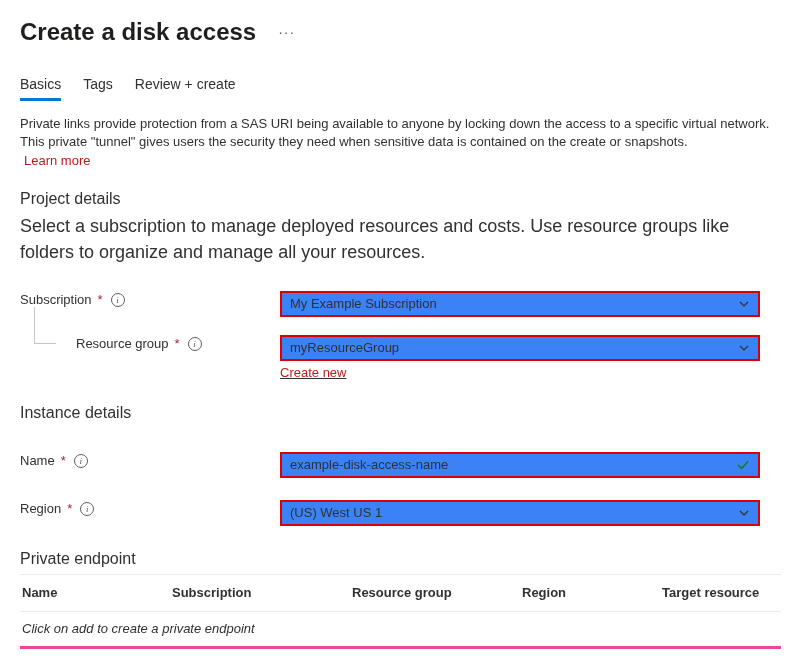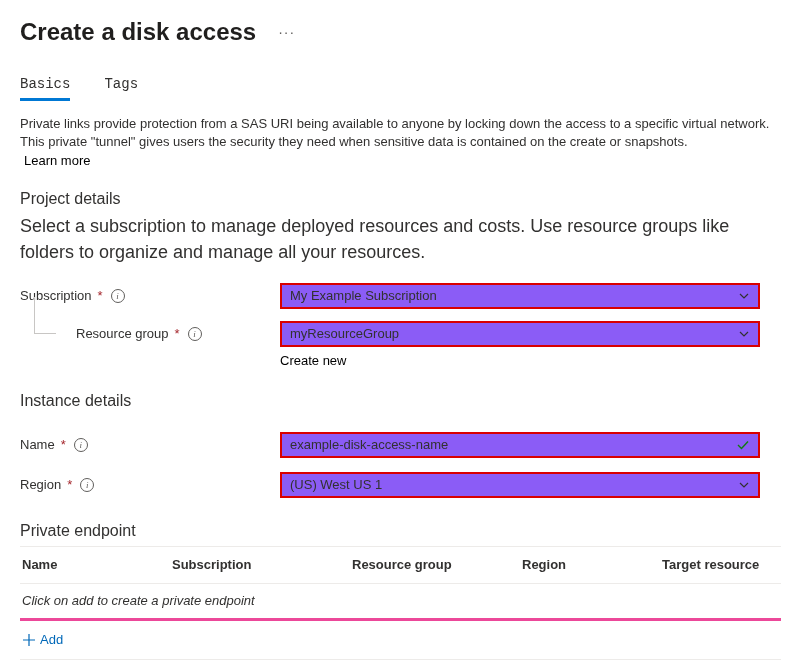"Basics" .tabs { font-family: Liberation Mono, monospace -> none; gap: 34px -> 22px }
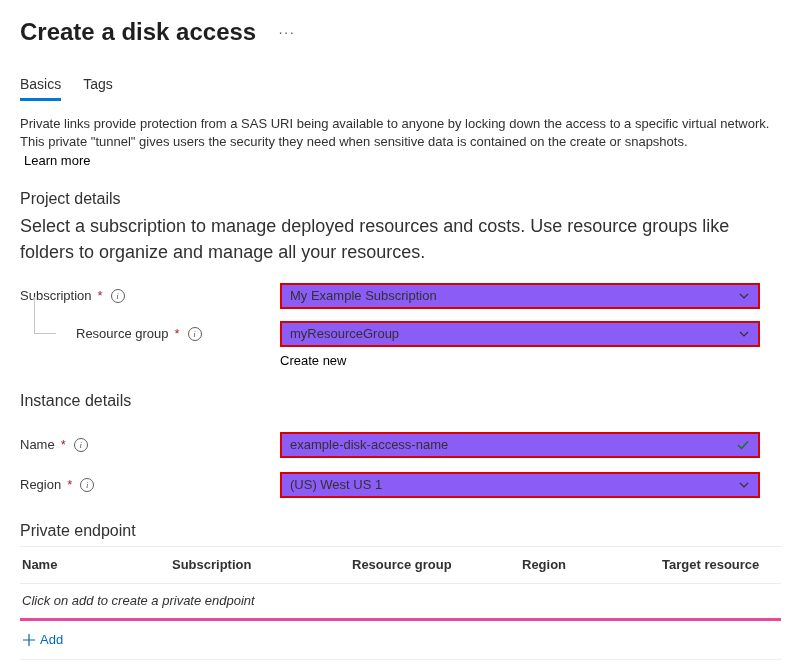"Review + create" div.tab { html: none -> <div>Review + create</div> }
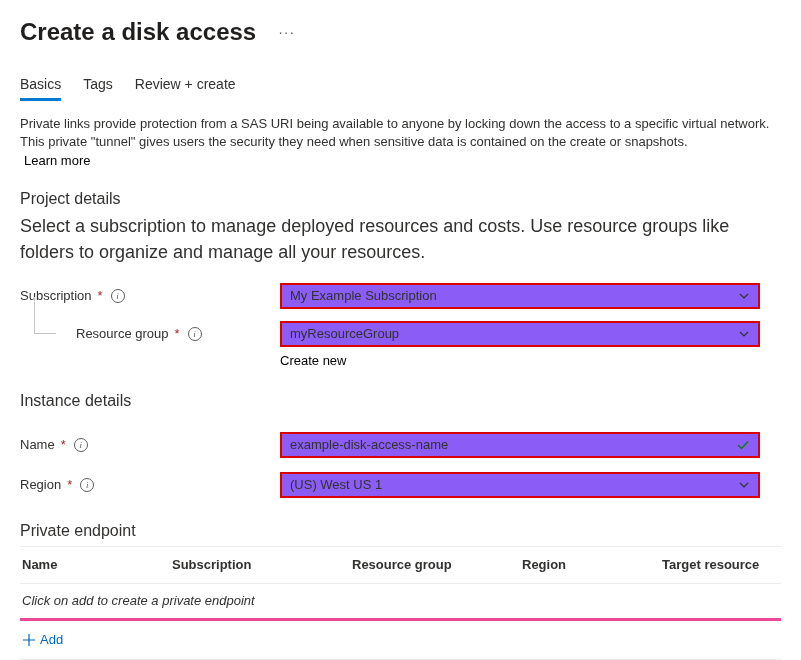"Learn more" .link { color: #000000 -> #b91c1c }
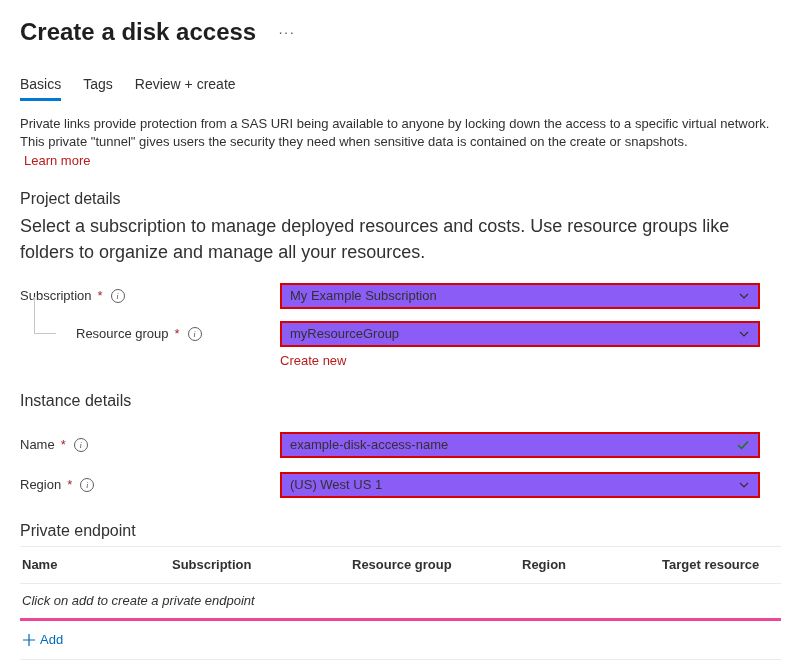"My Example Subscription" .select-box { background: #8b5cf6 -> #3b82f6; margin-top: none -> 8px }
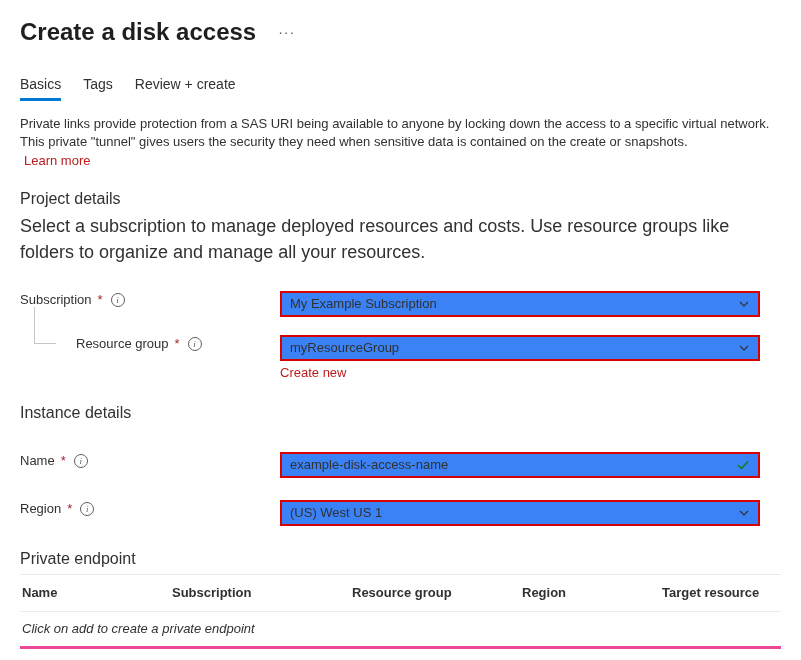"Create new" .create-new { text-decoration: none -> underline }
